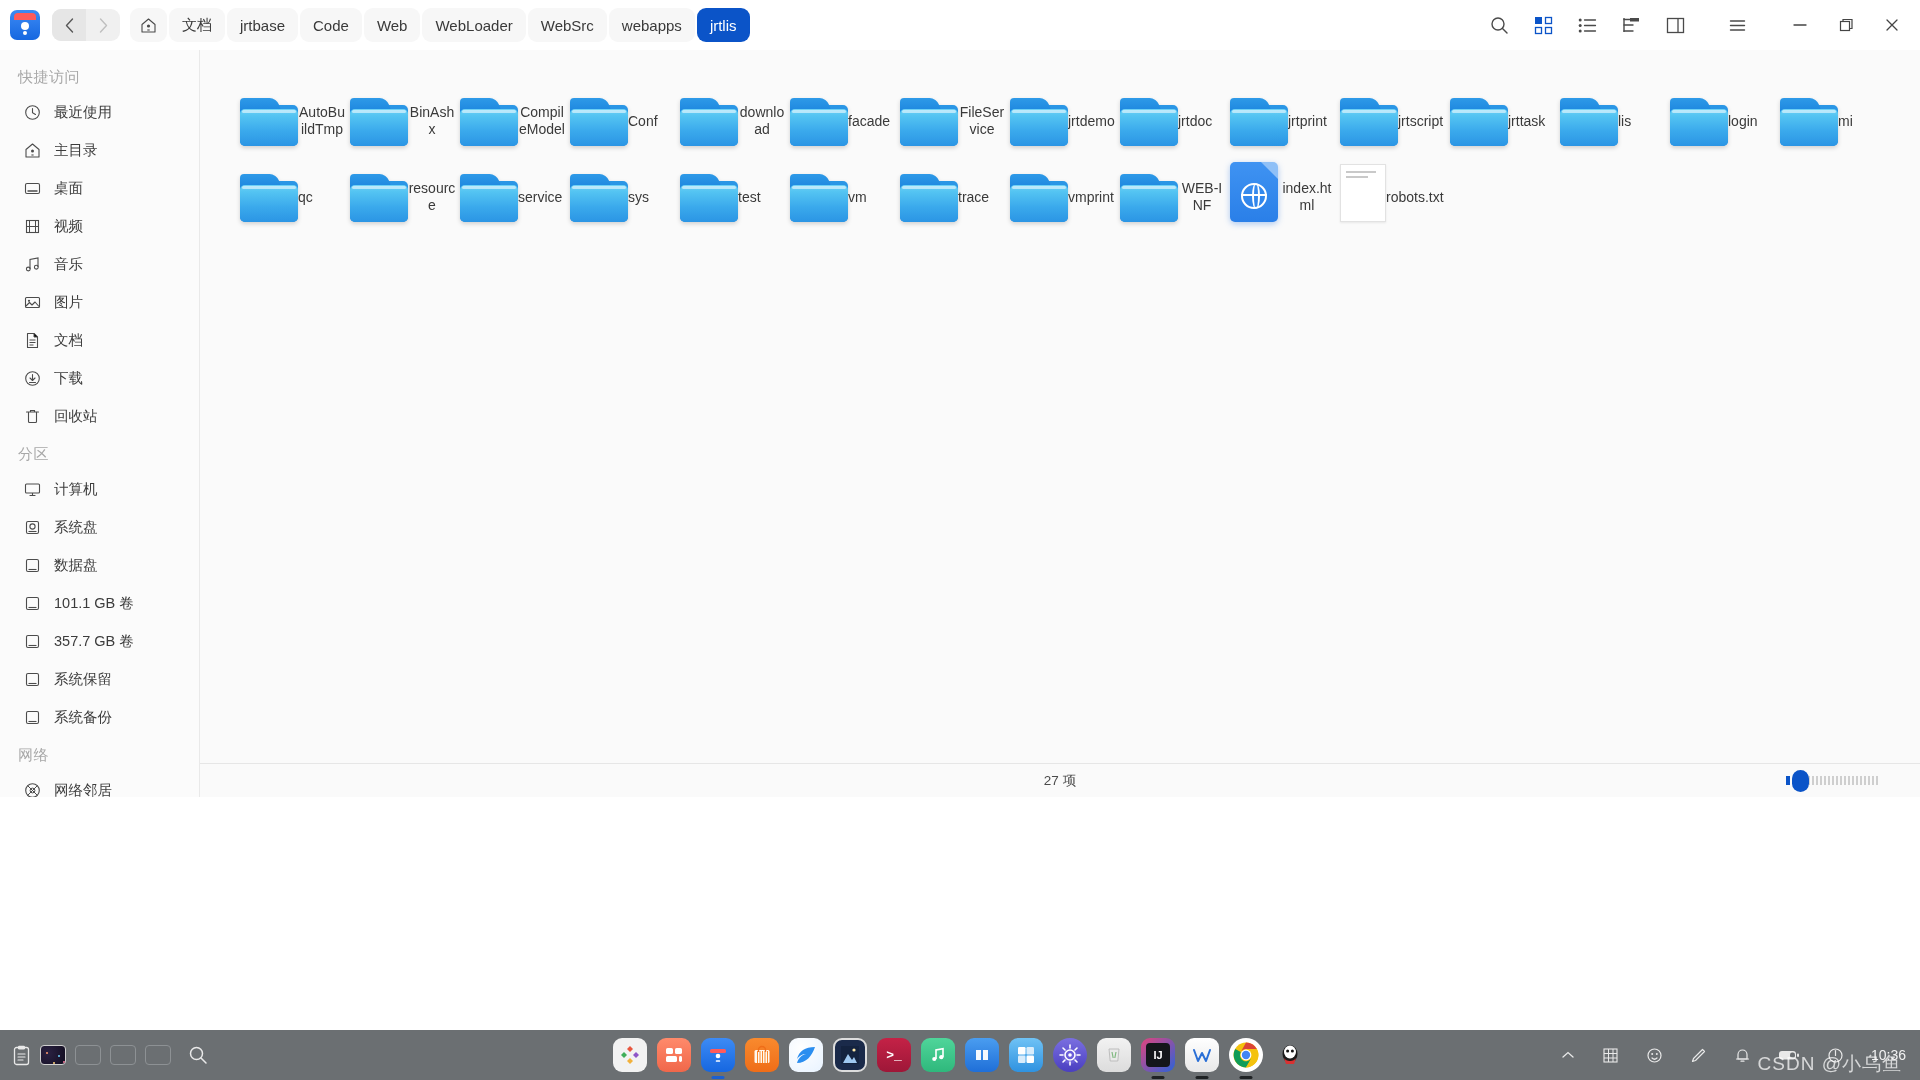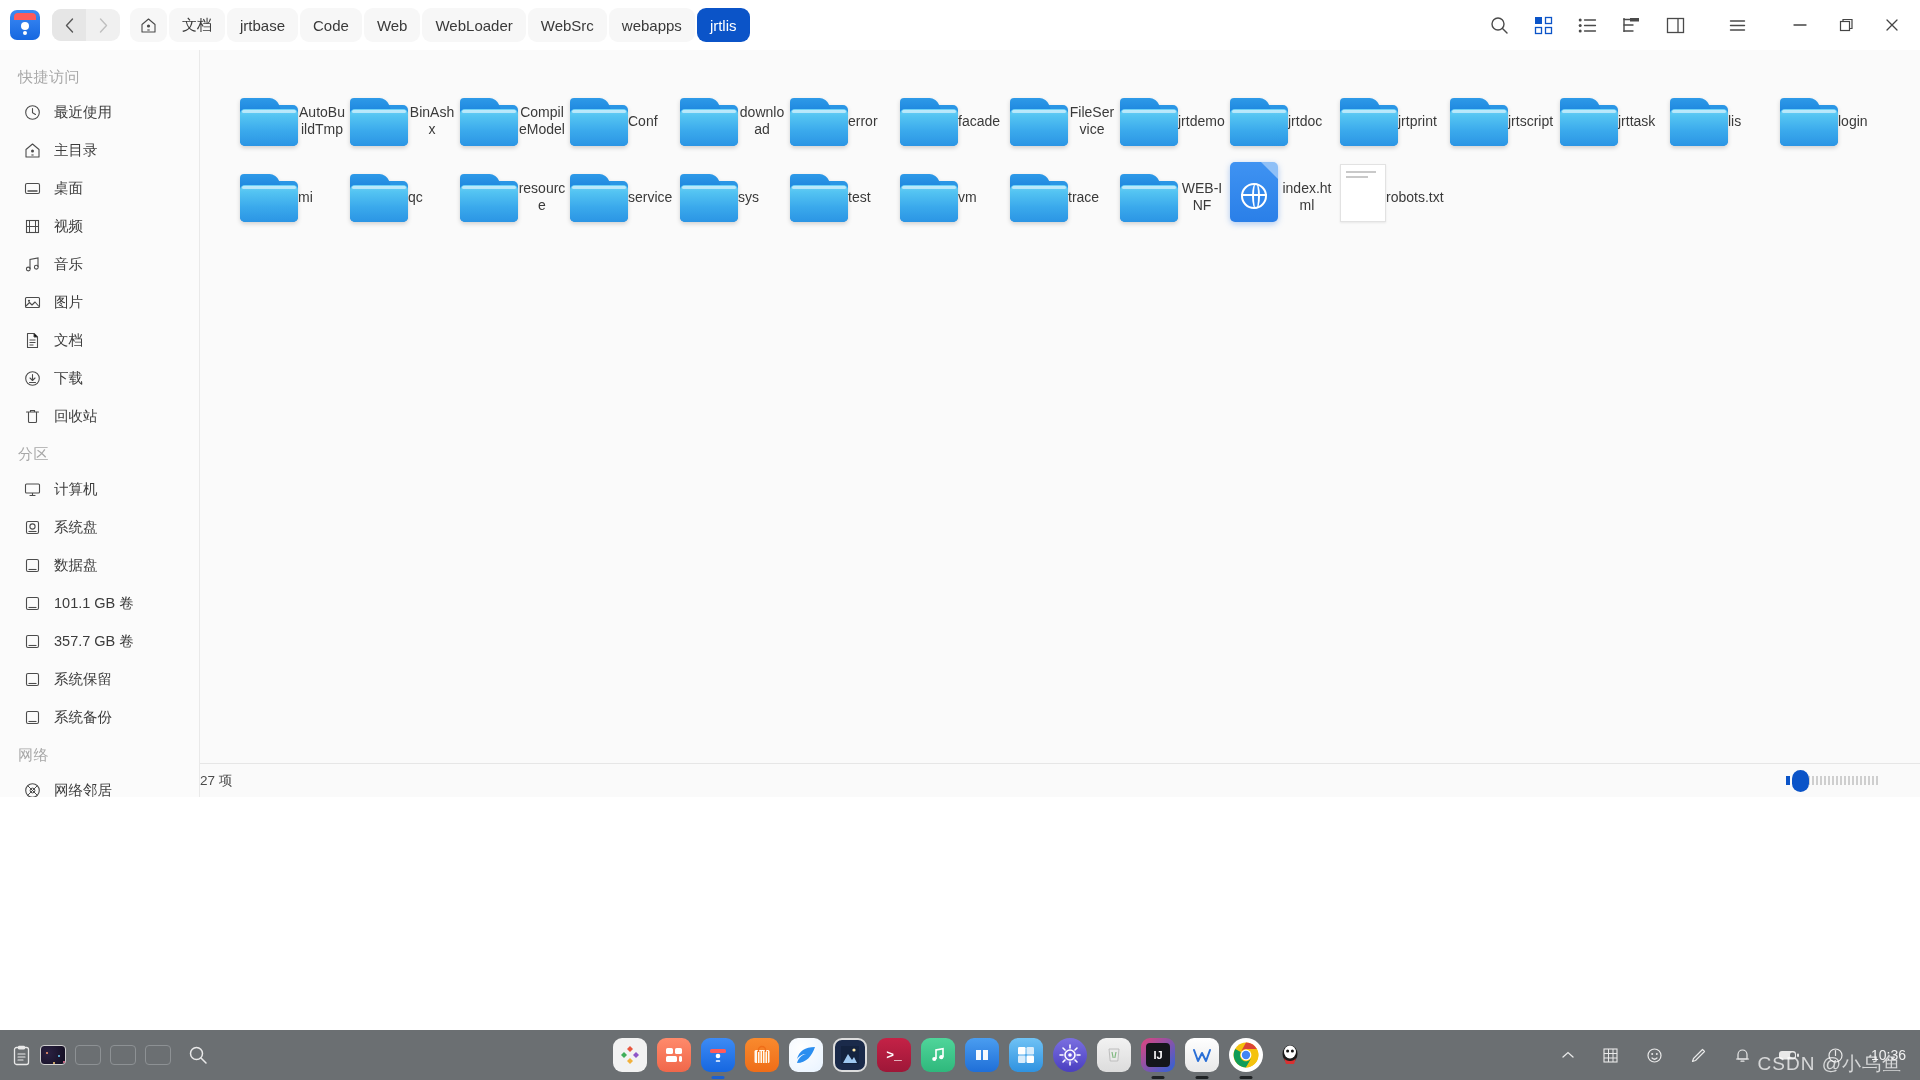"error" div.cell { html: <div> <div> <div> <div></div> <div></div> <div></div> <div></div> </div> </div> <div>error</div> </div> -> none }
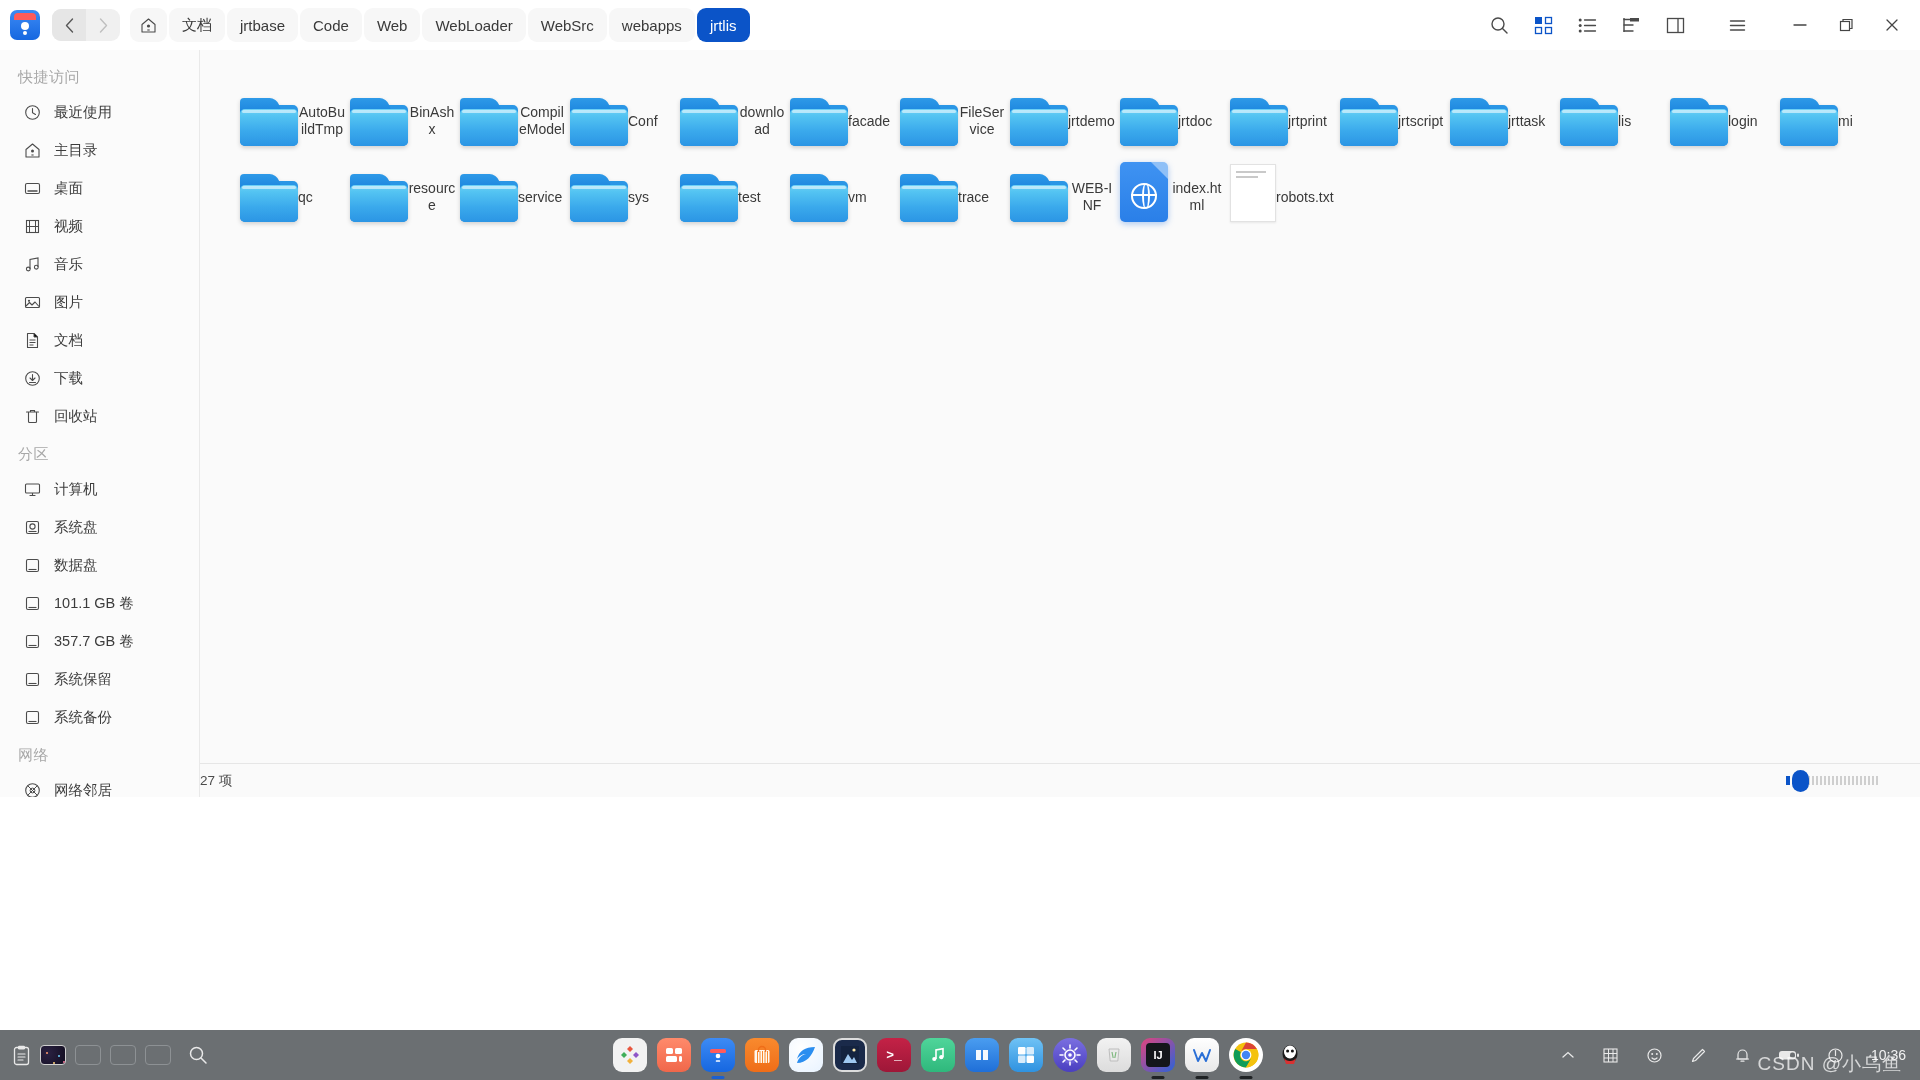"vmprint" div.cell { html: none -> <div> <div> <div> <div></div> <div></div> <div></div> <div></div> </div> </div> <div>vmprint</div> </div> }
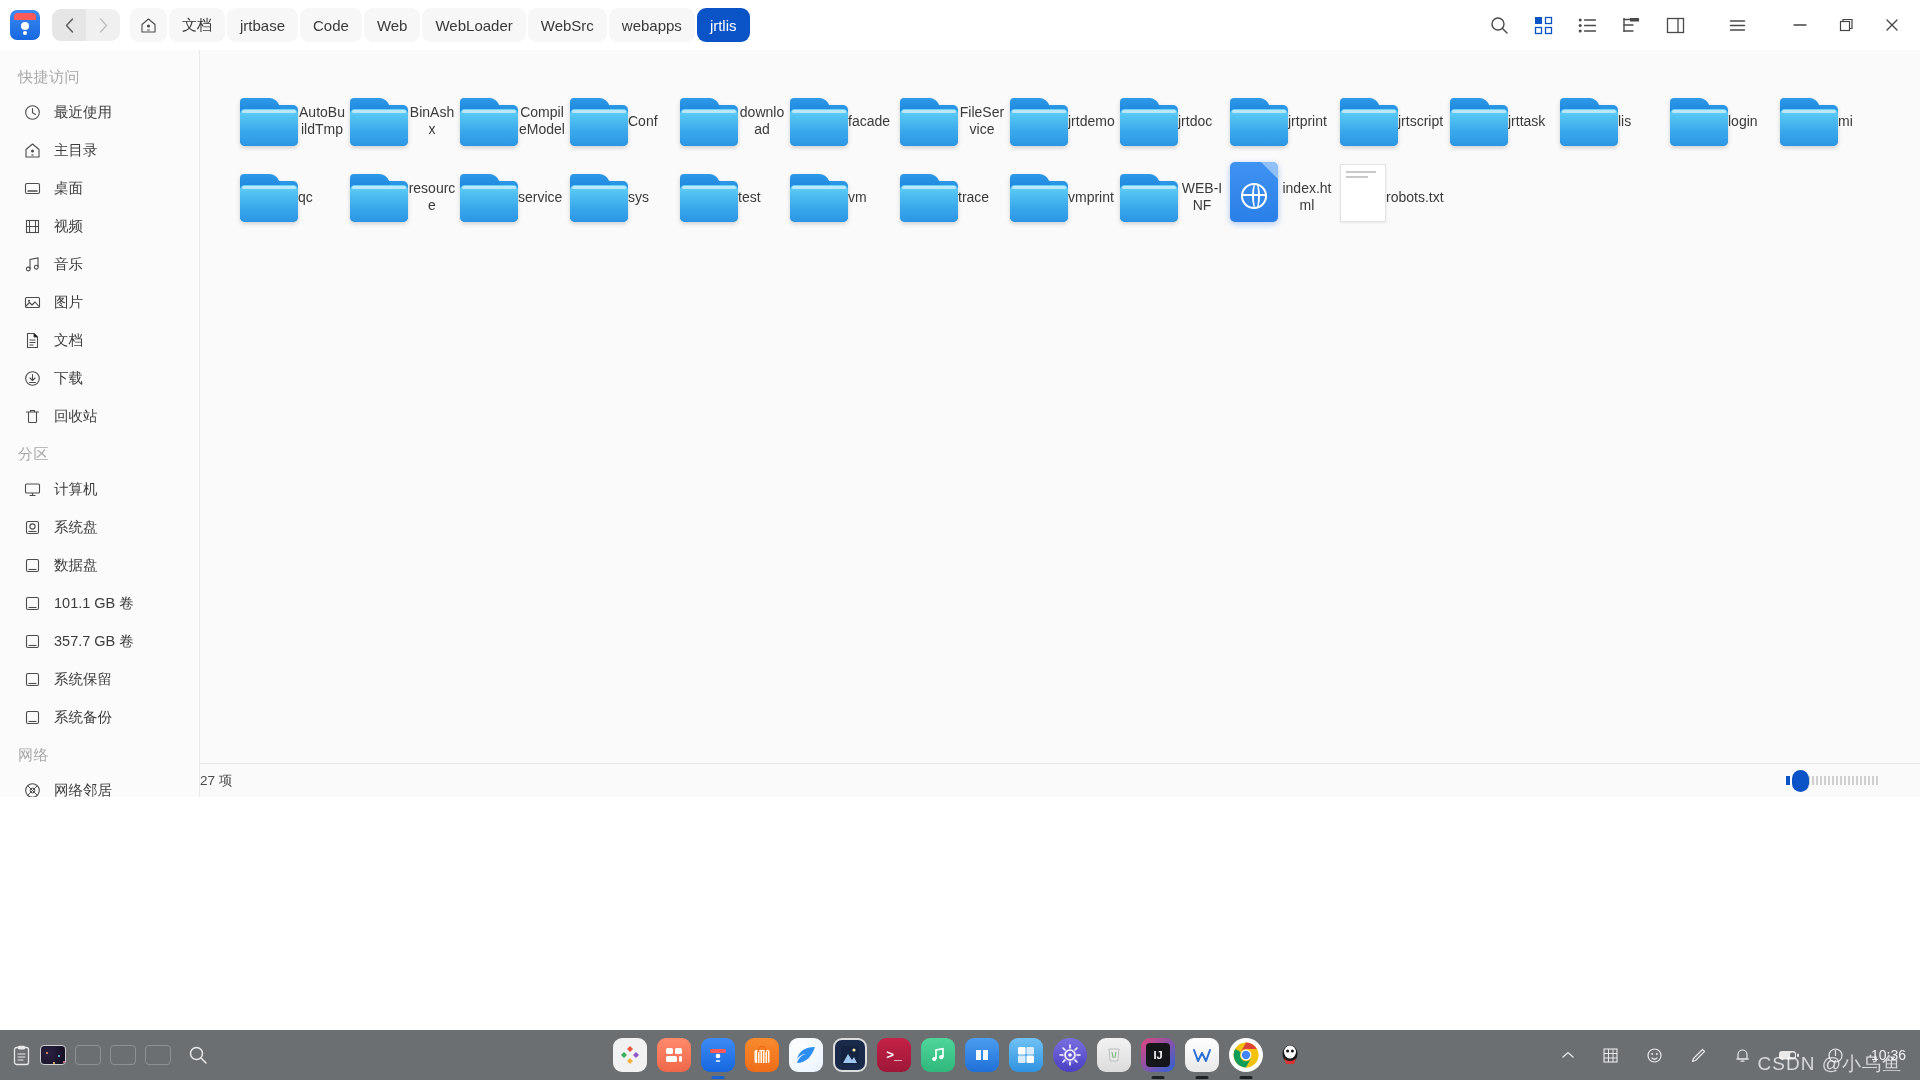"27 项" #status-count { text-align: left -> center }
